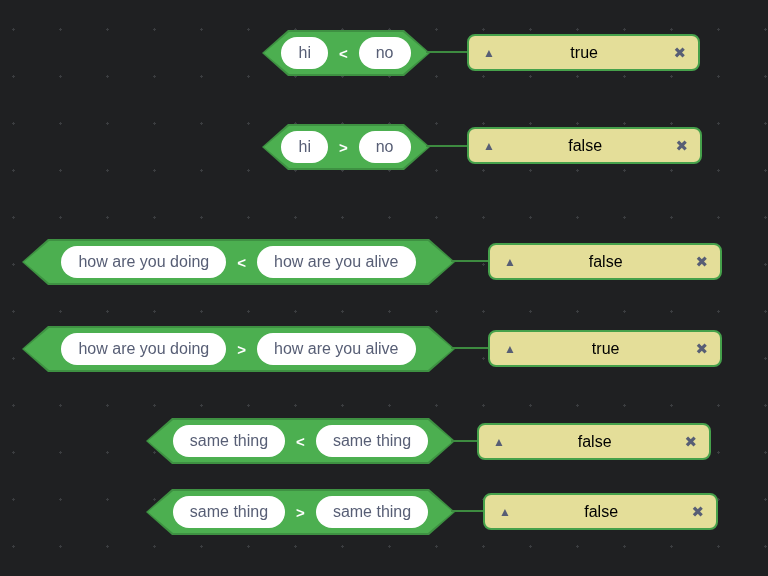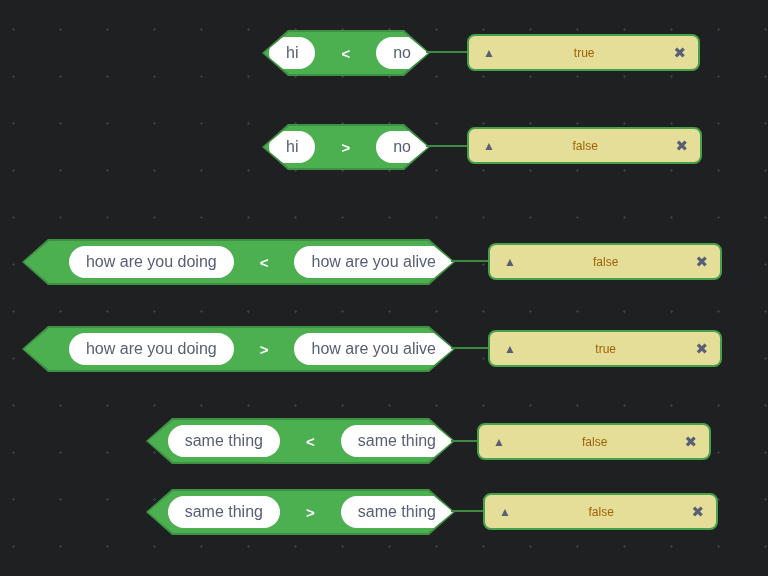"hi" .hex-inner { gap: 26px -> 11px; justify-content: flex-end -> center }
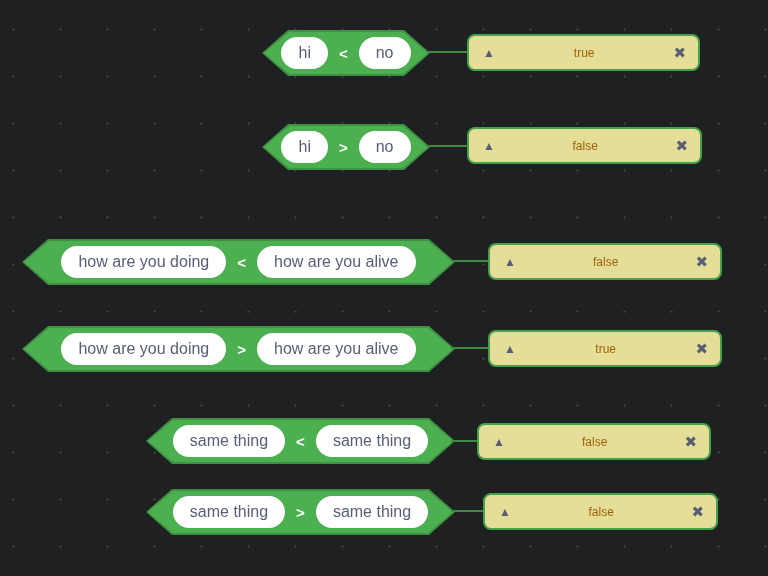"true" .result { color: #a16207 -> #000000; font-size: 12px -> 16px }
